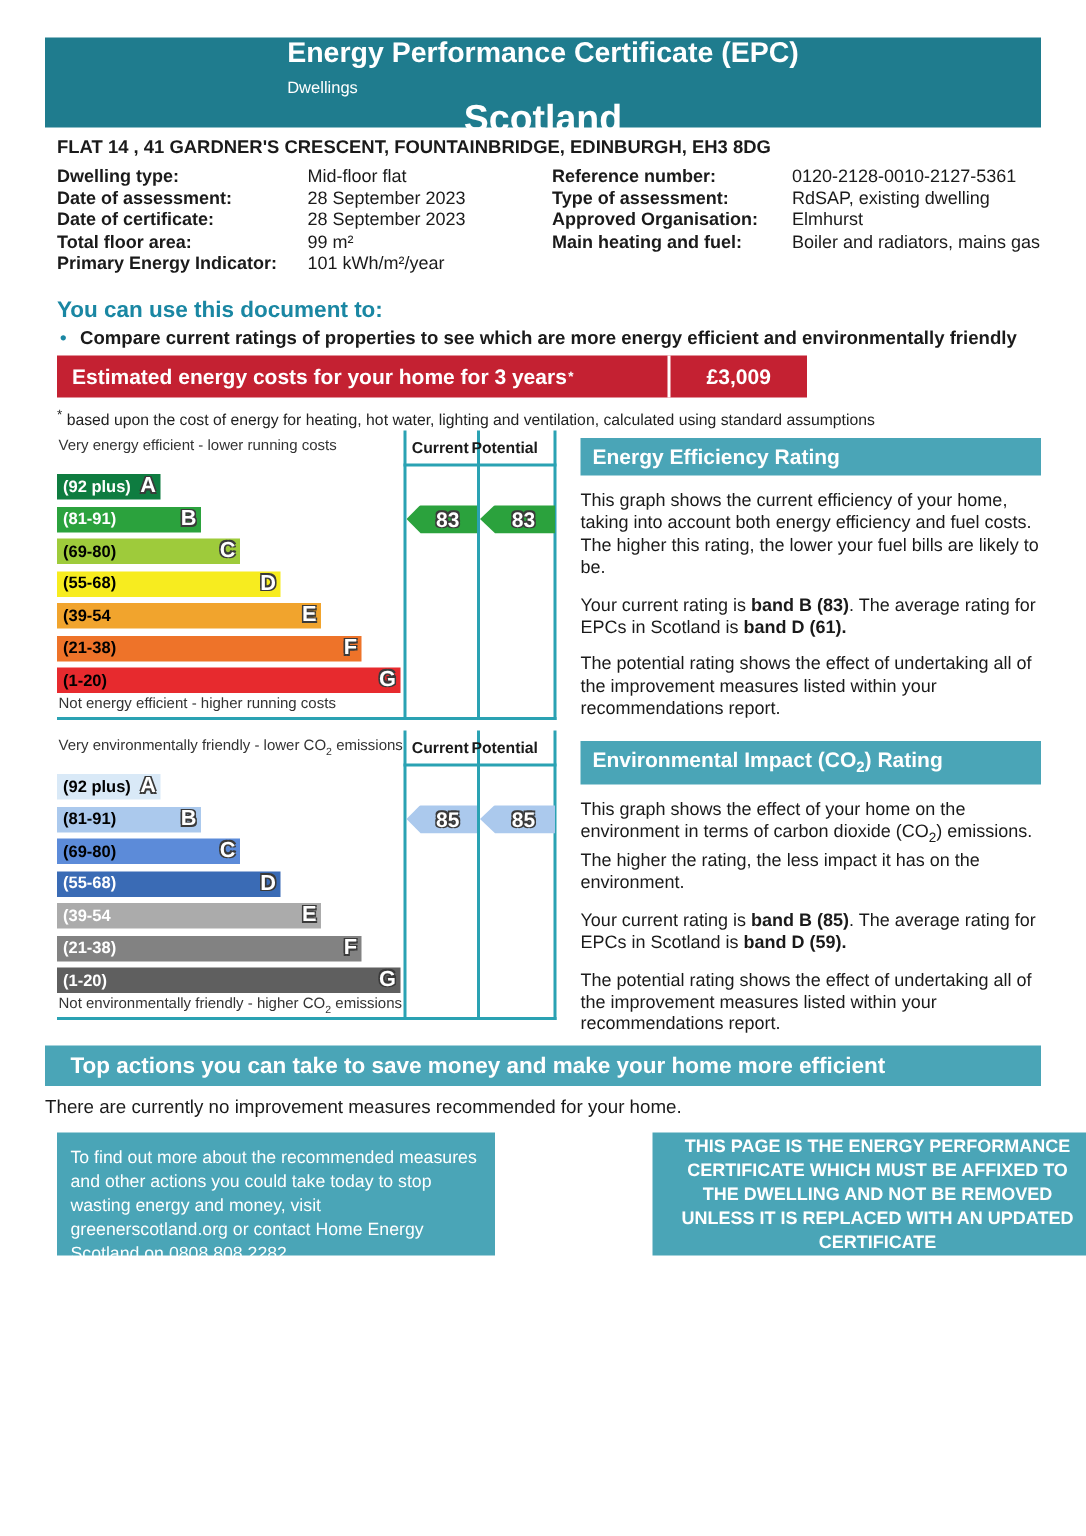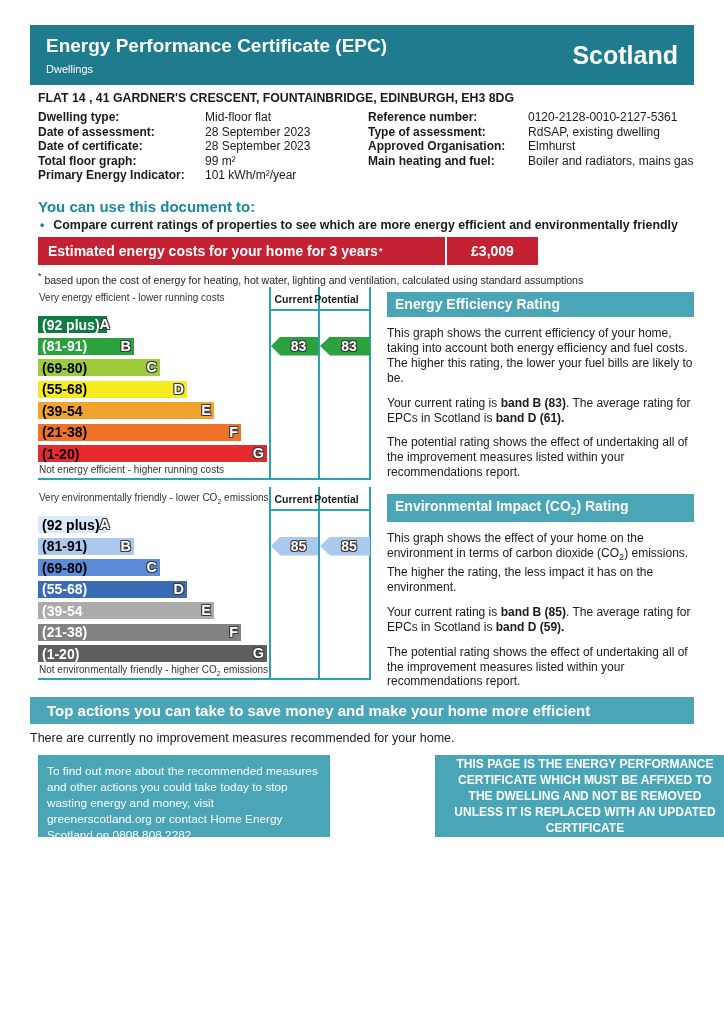"Energy Performance Certificate (EPC)" .header { flex-direction: none -> column }
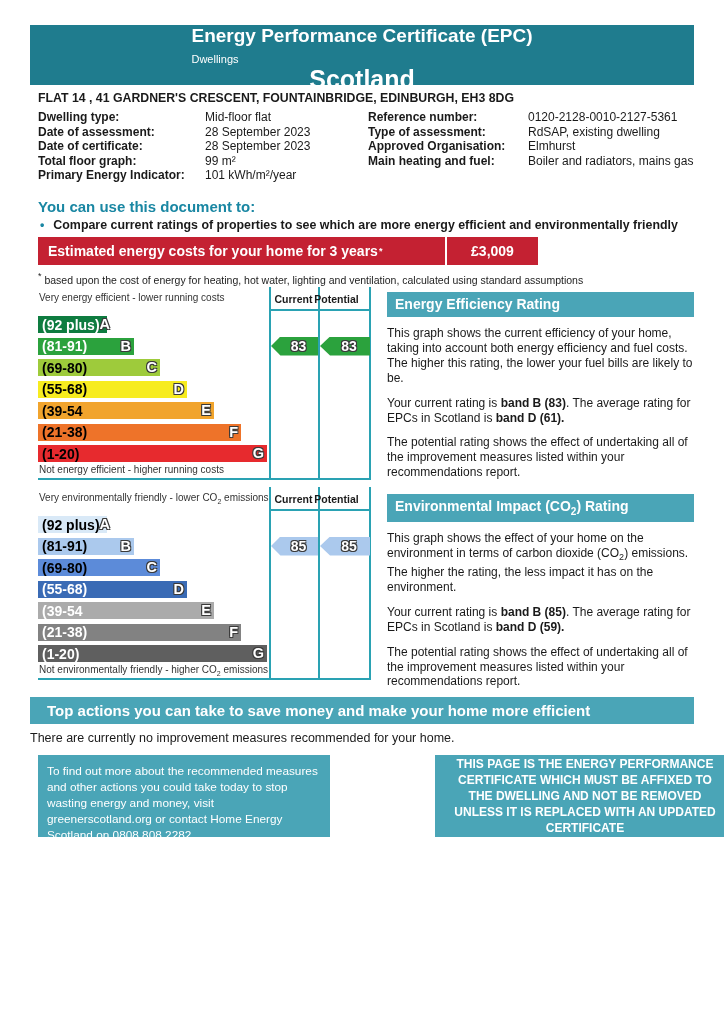"Total floor graph:" span.detail-label { text: graph -> area }
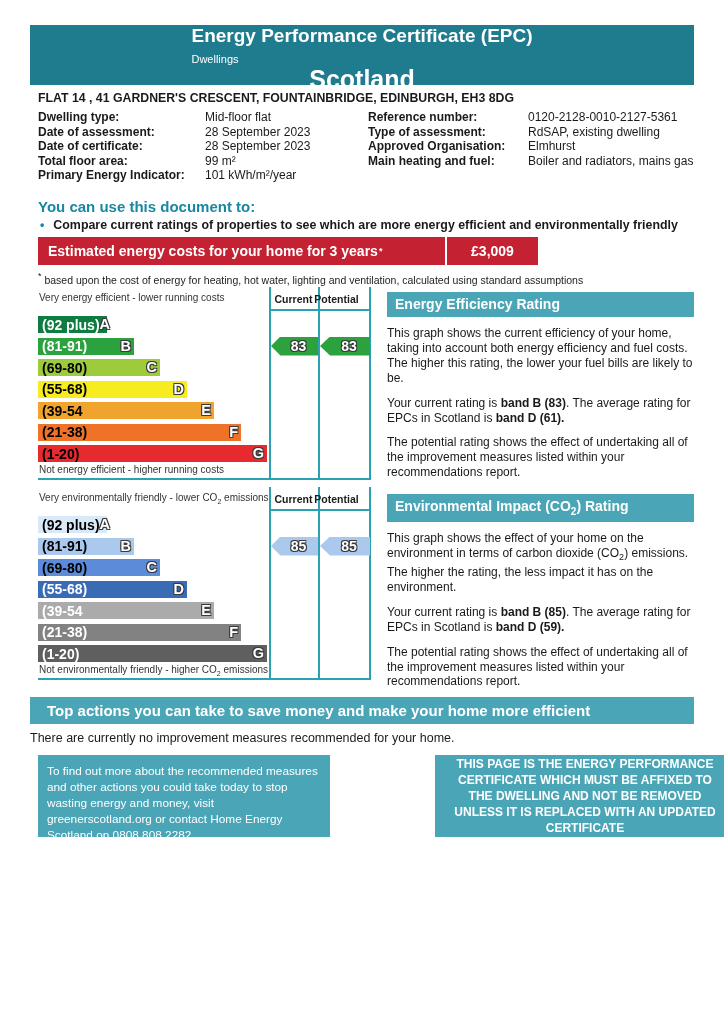"(92 plus)" .band-range { font-size: 14px -> 11px }
